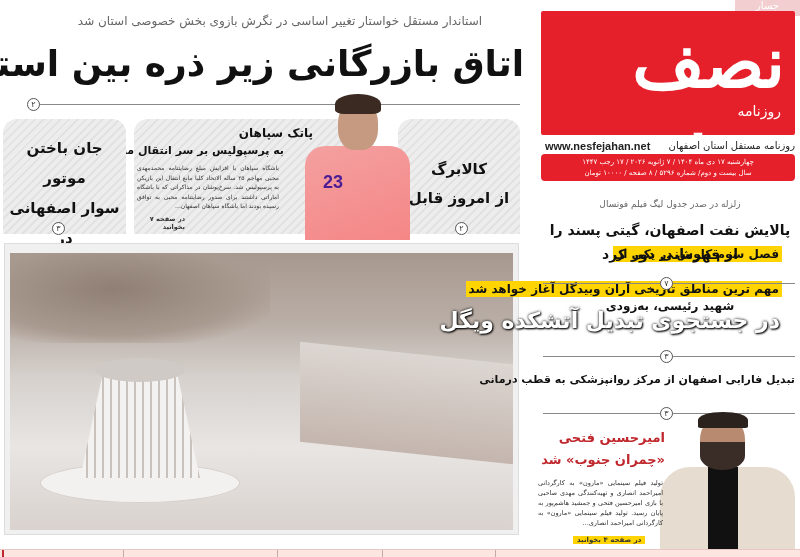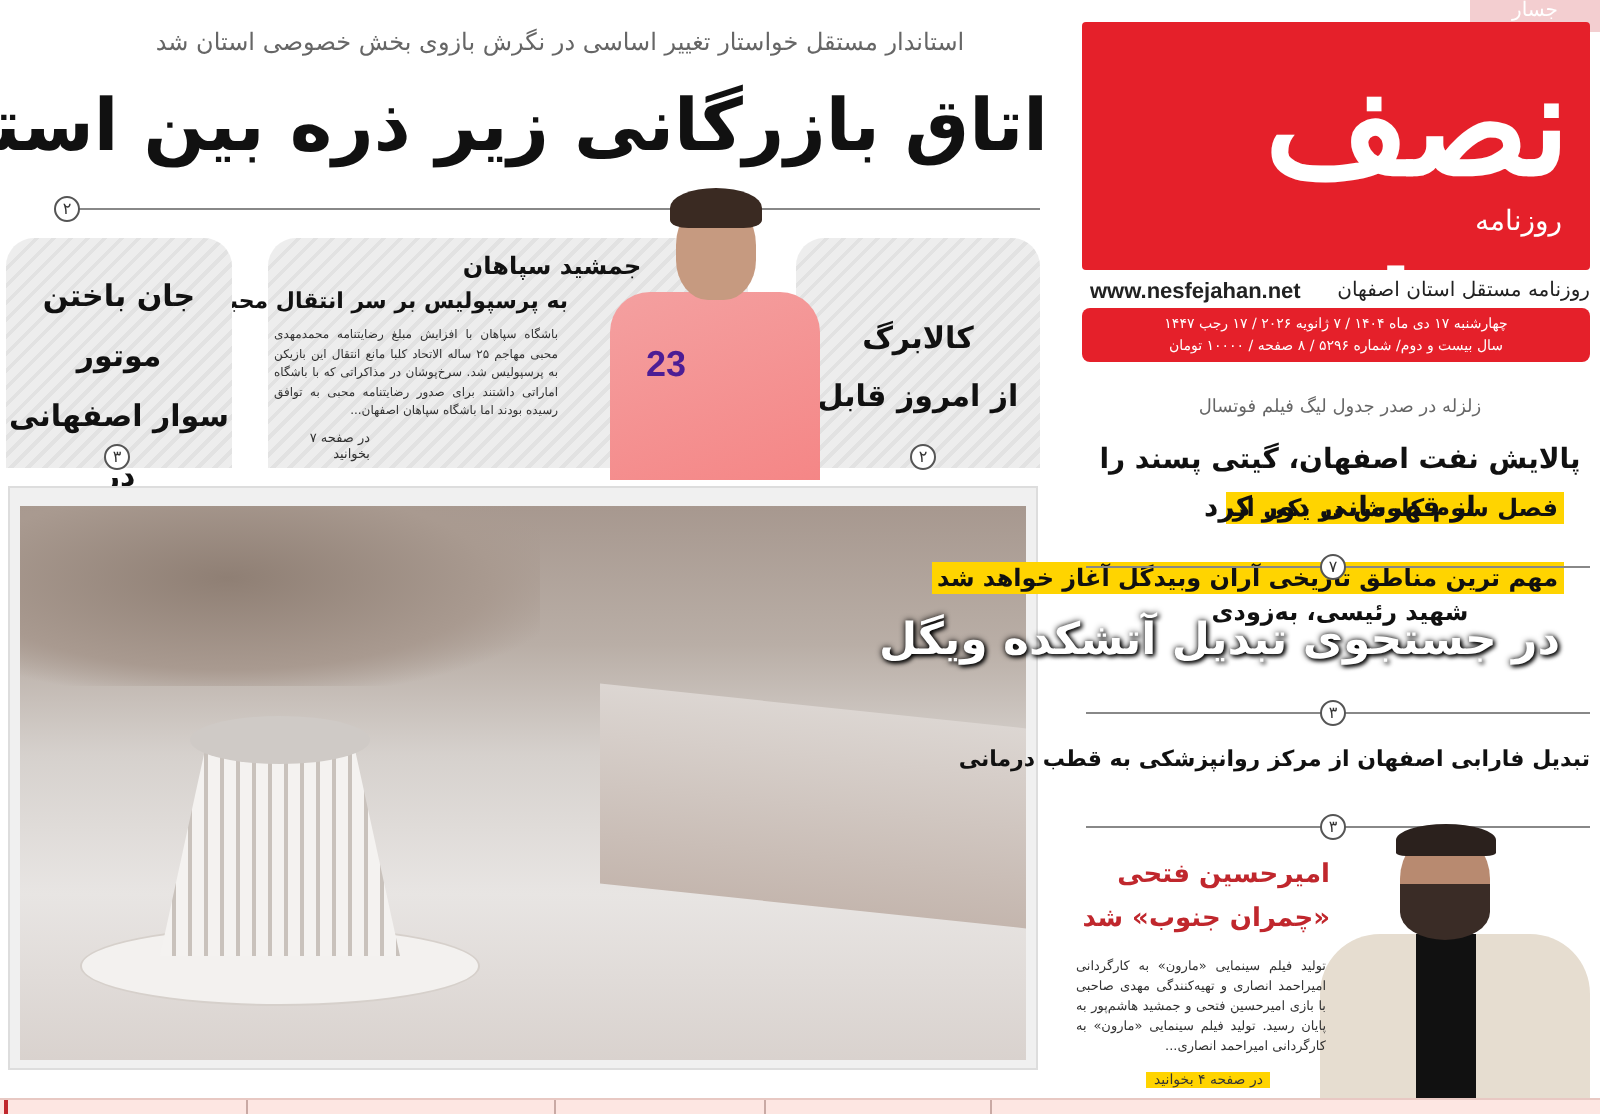"جمشید سپاهان" div.box-title { text: جمشید -> پاتک }
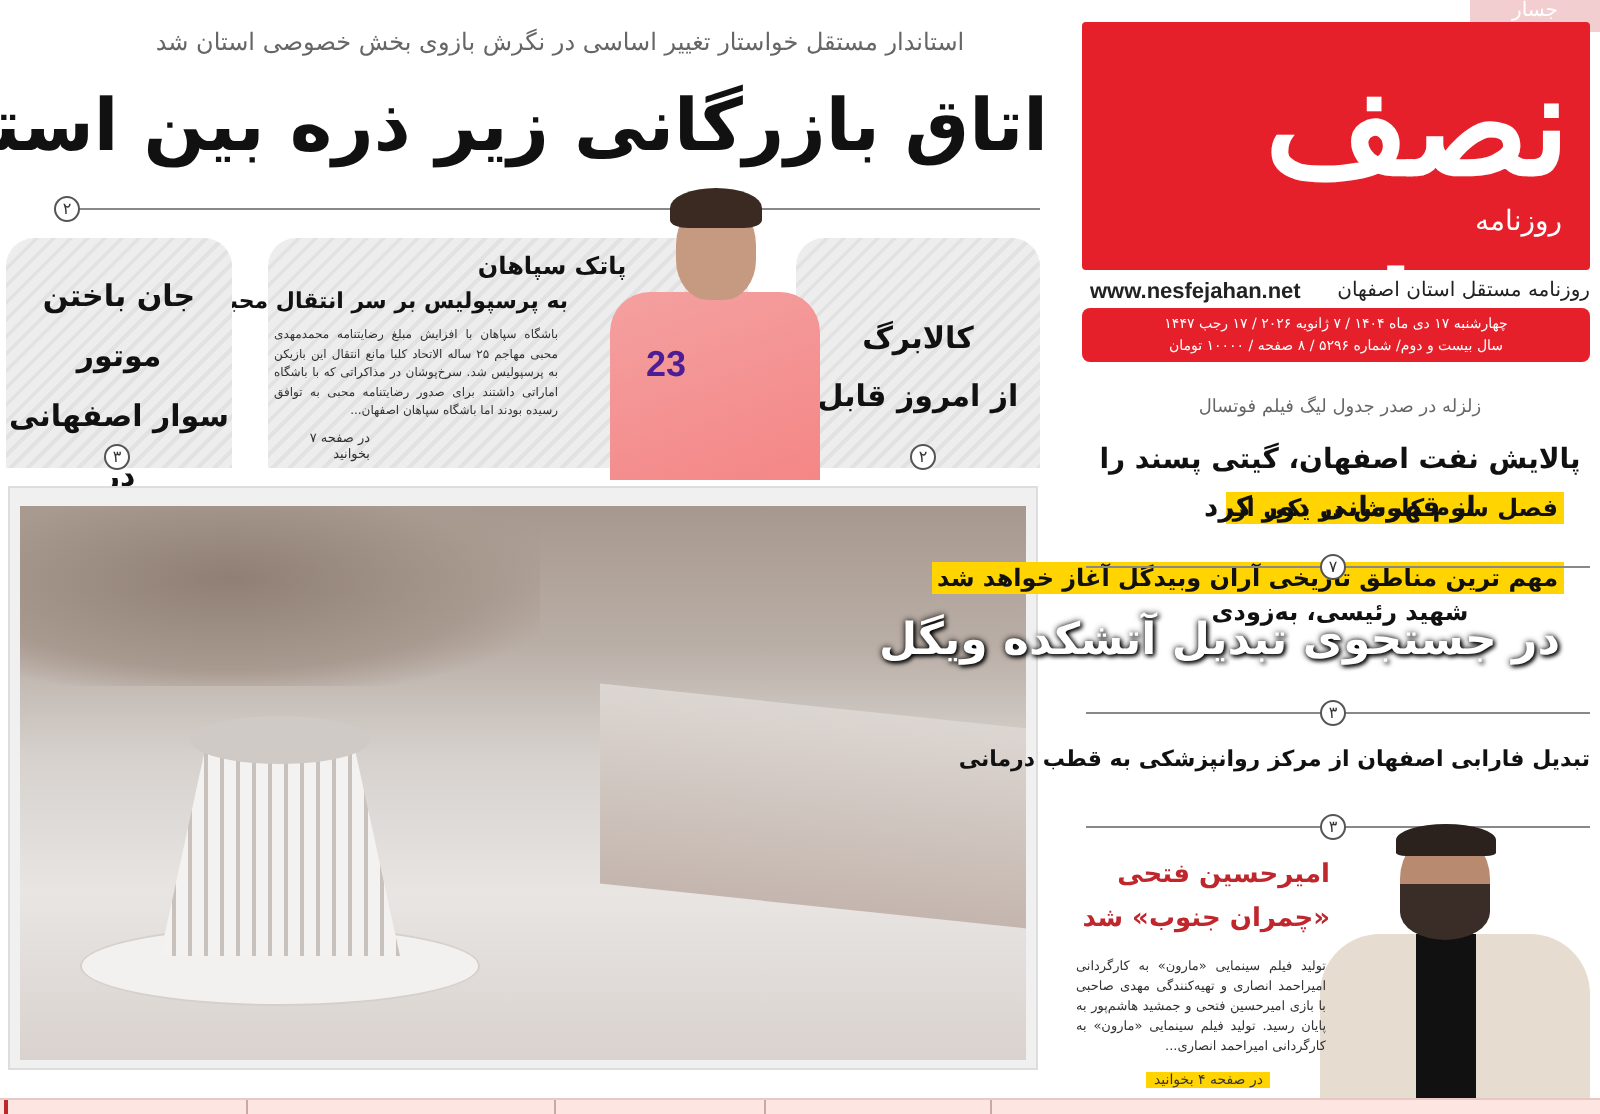"جان باختن موتور" div.abs { width: 113px -> 123px }
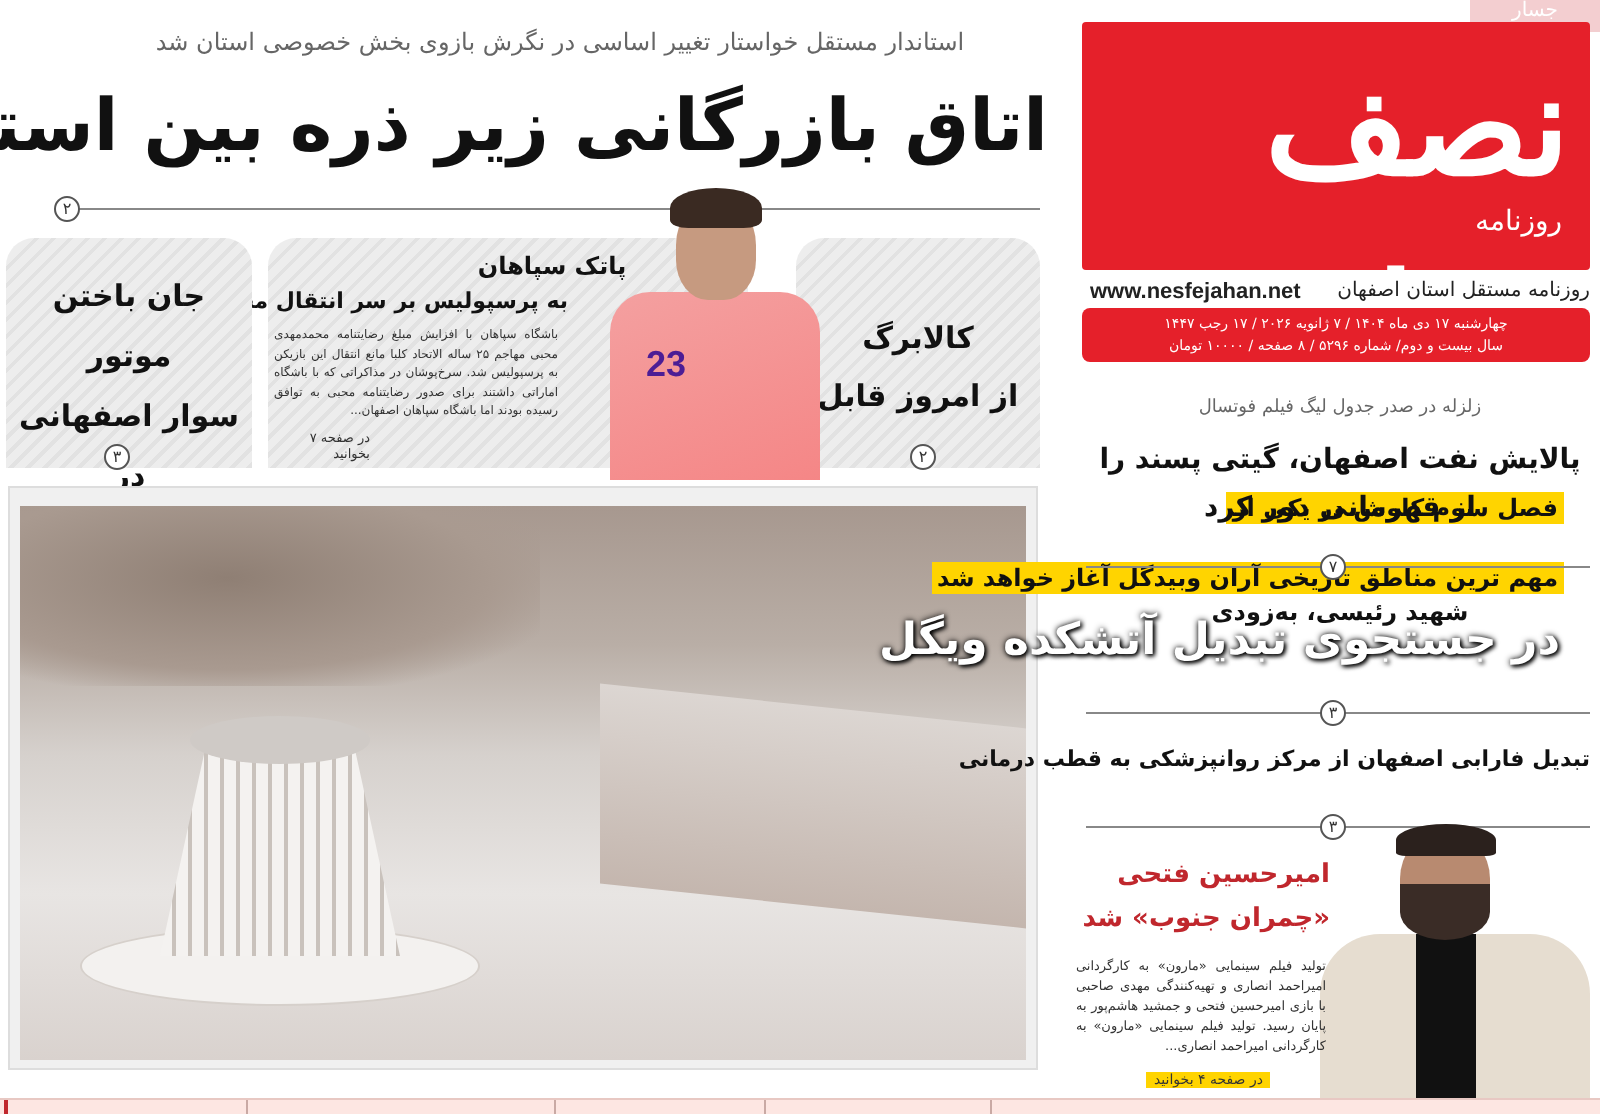"در صفحه ۷ بخوانید" .readmore { font-weight: normal -> bold }
